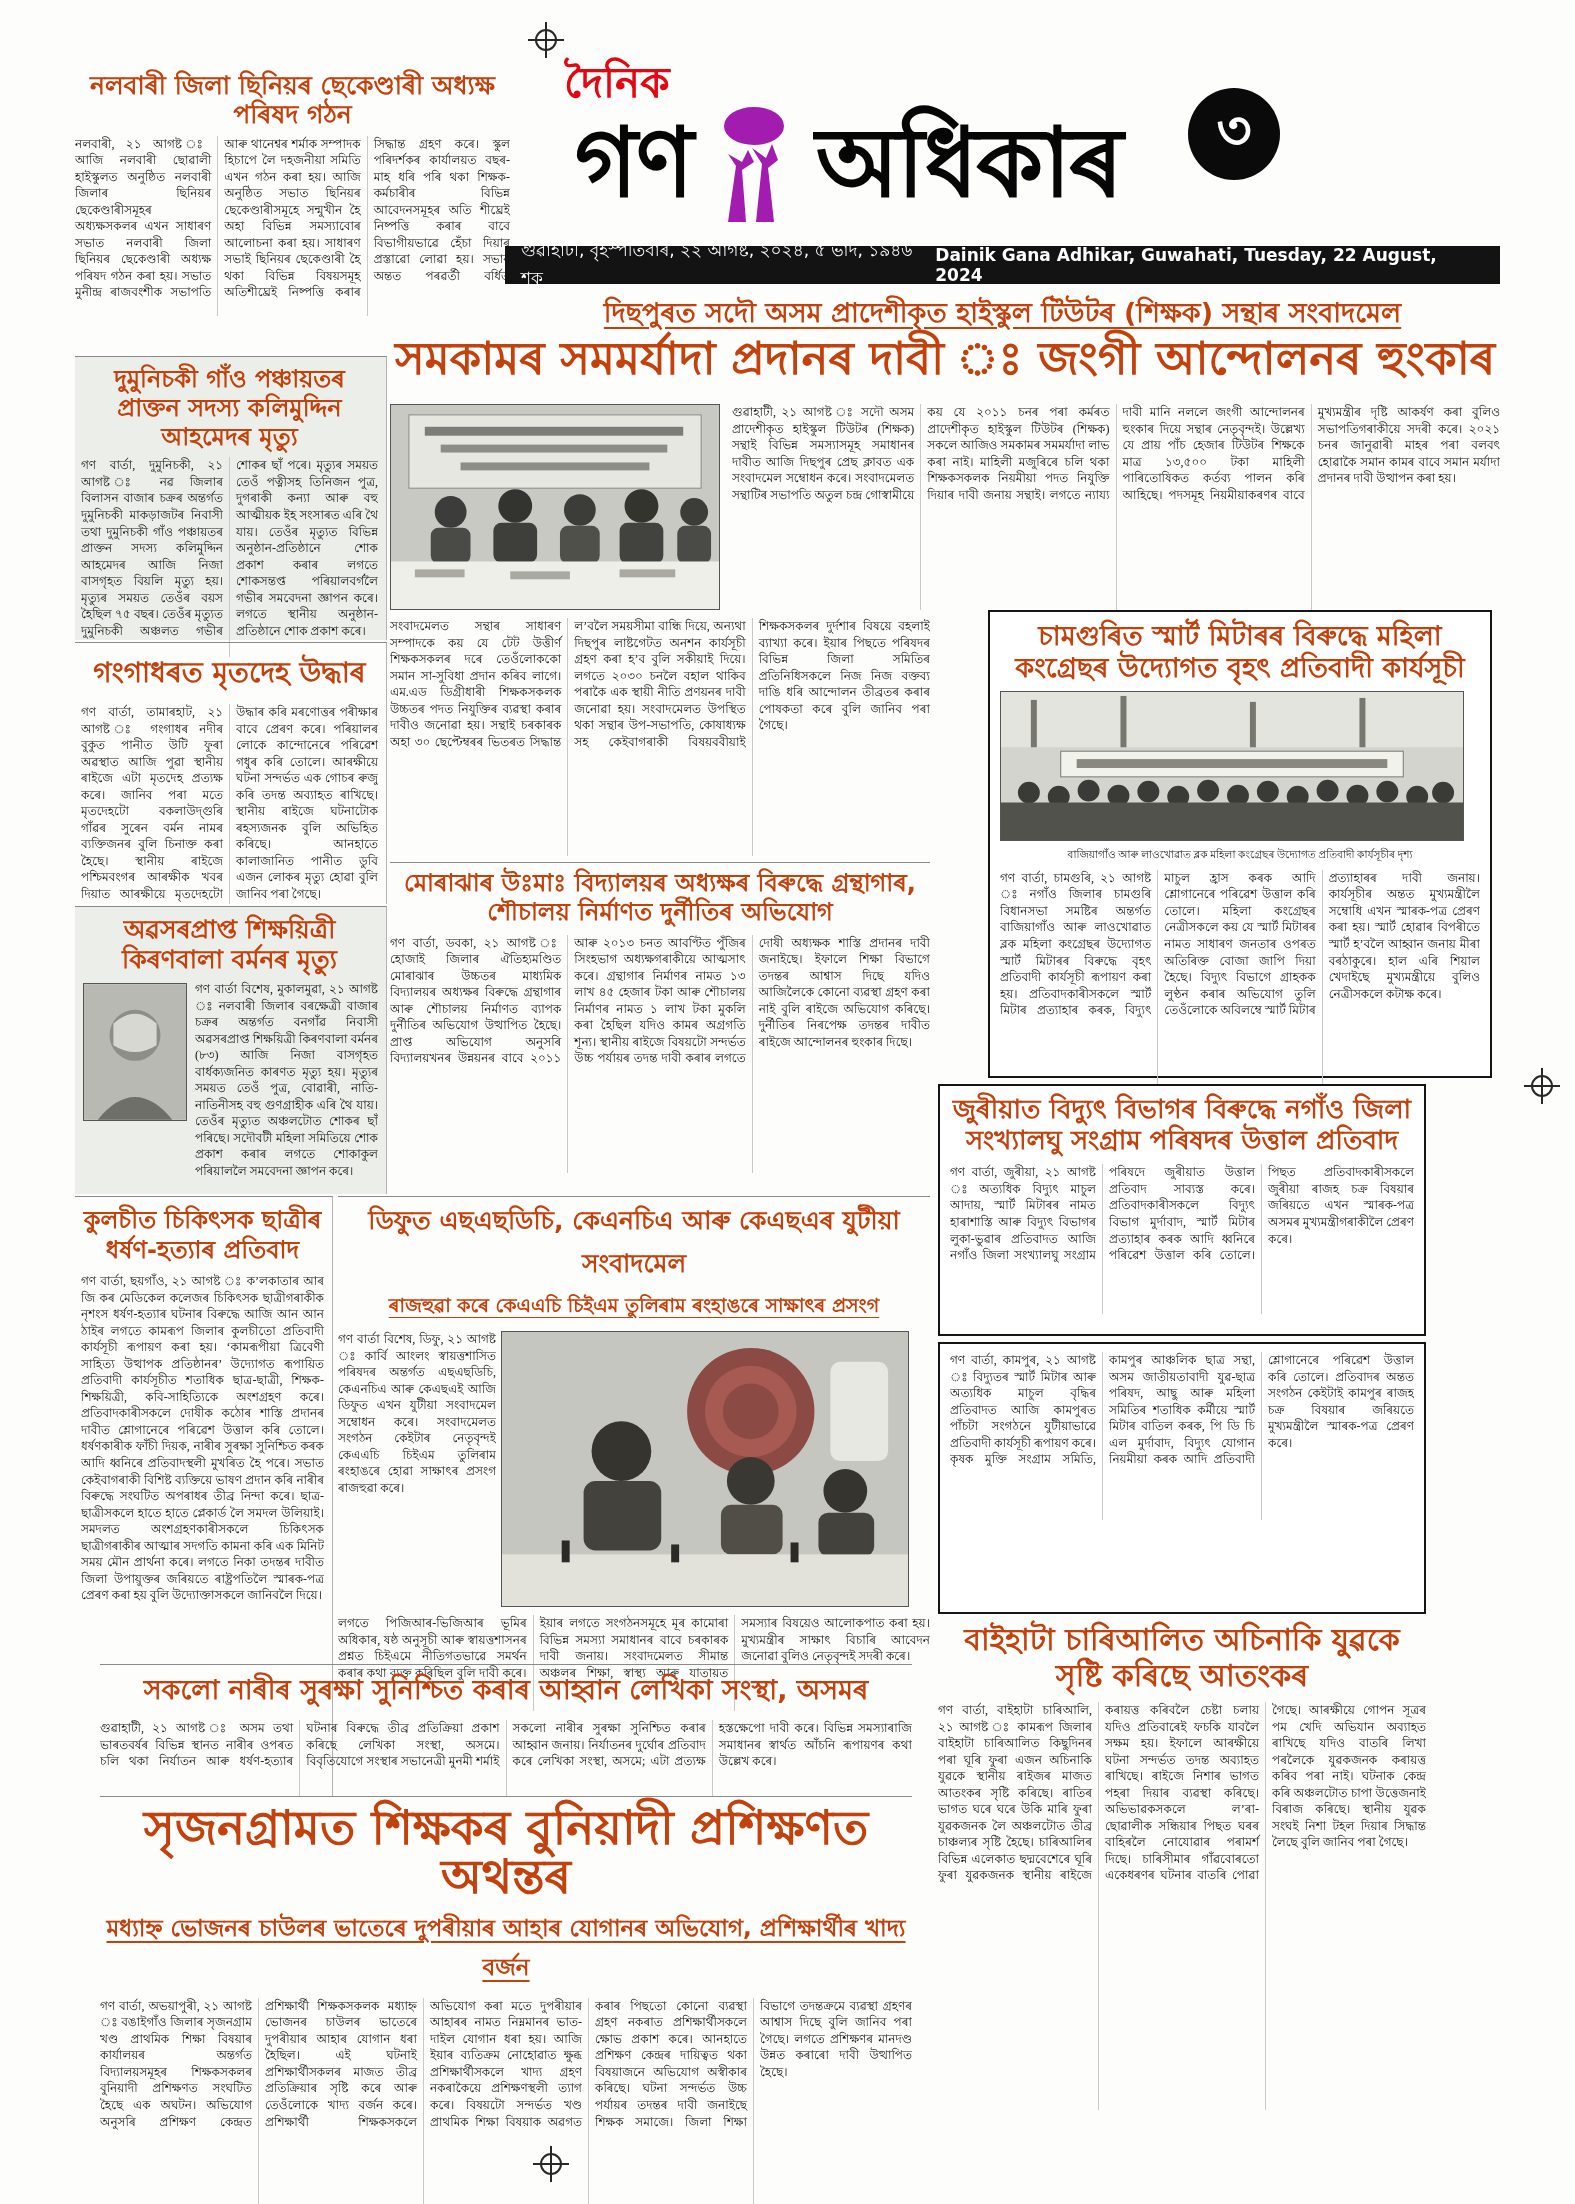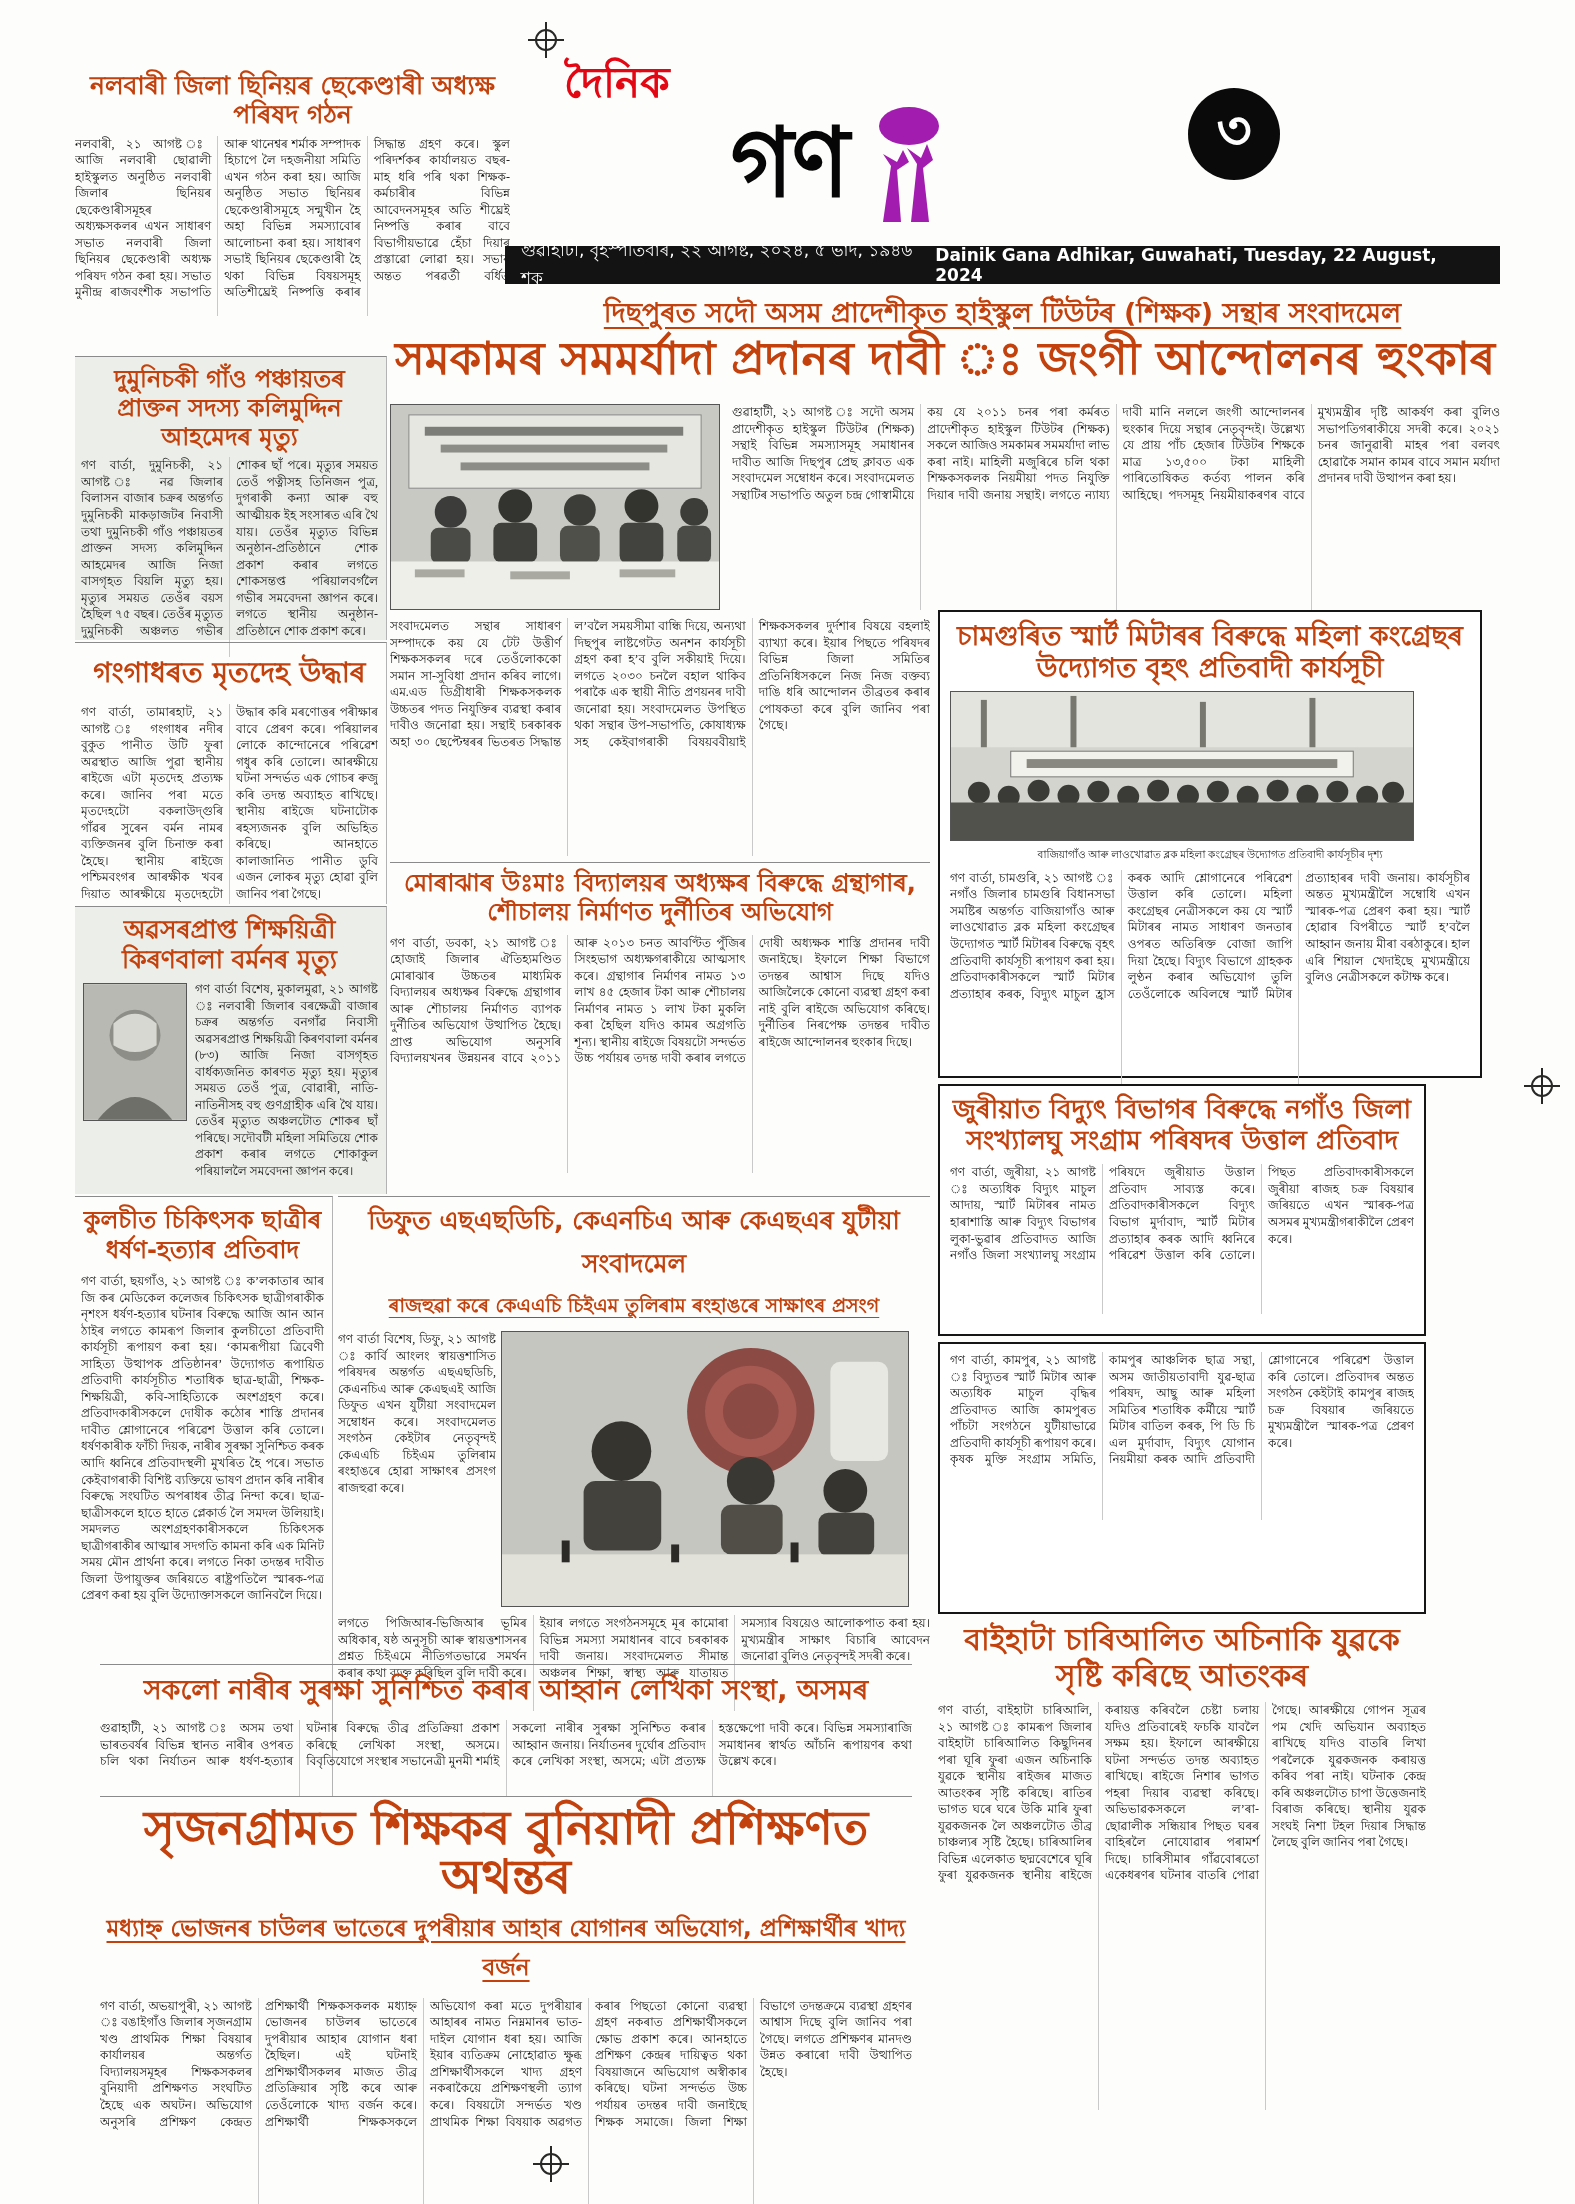"অধিকাৰ" span.masthead-word { html: none -> <span>অধিকাৰ</span> }
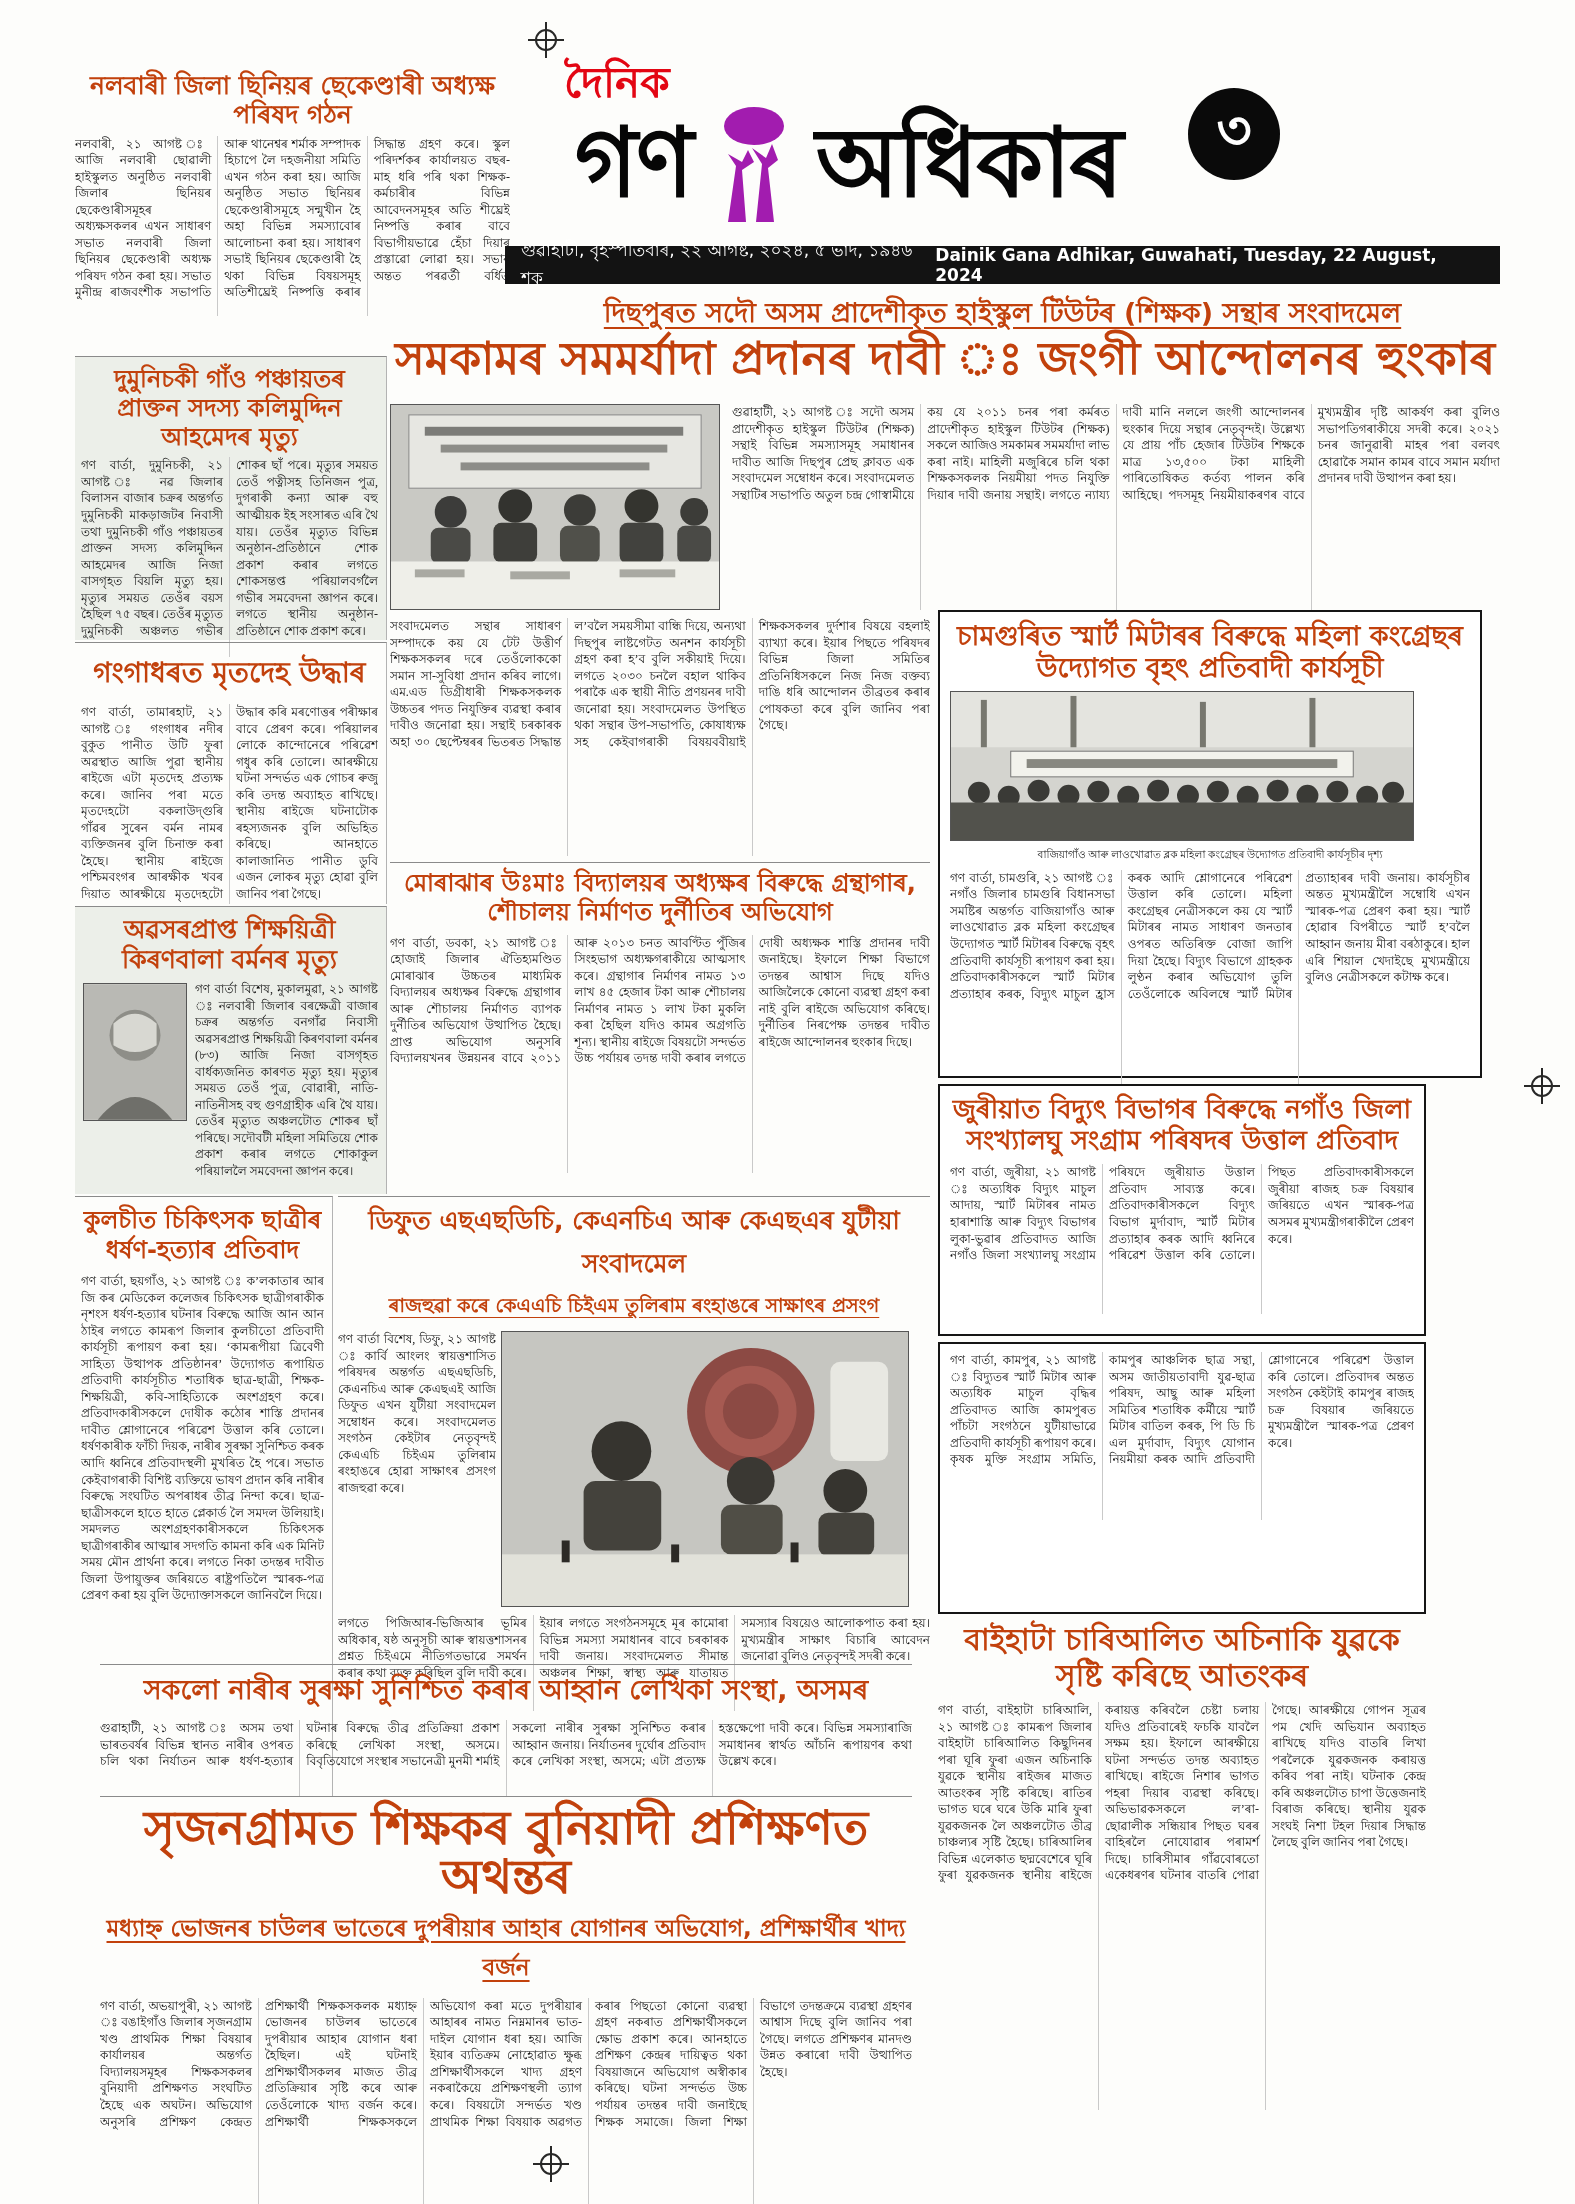"চামগুৰিত স্মাৰ্ট মিটাৰৰ বিৰুদ্ধে মহিলা" section.abs { left: 938px -> 988px; width: 544px -> 504px }
